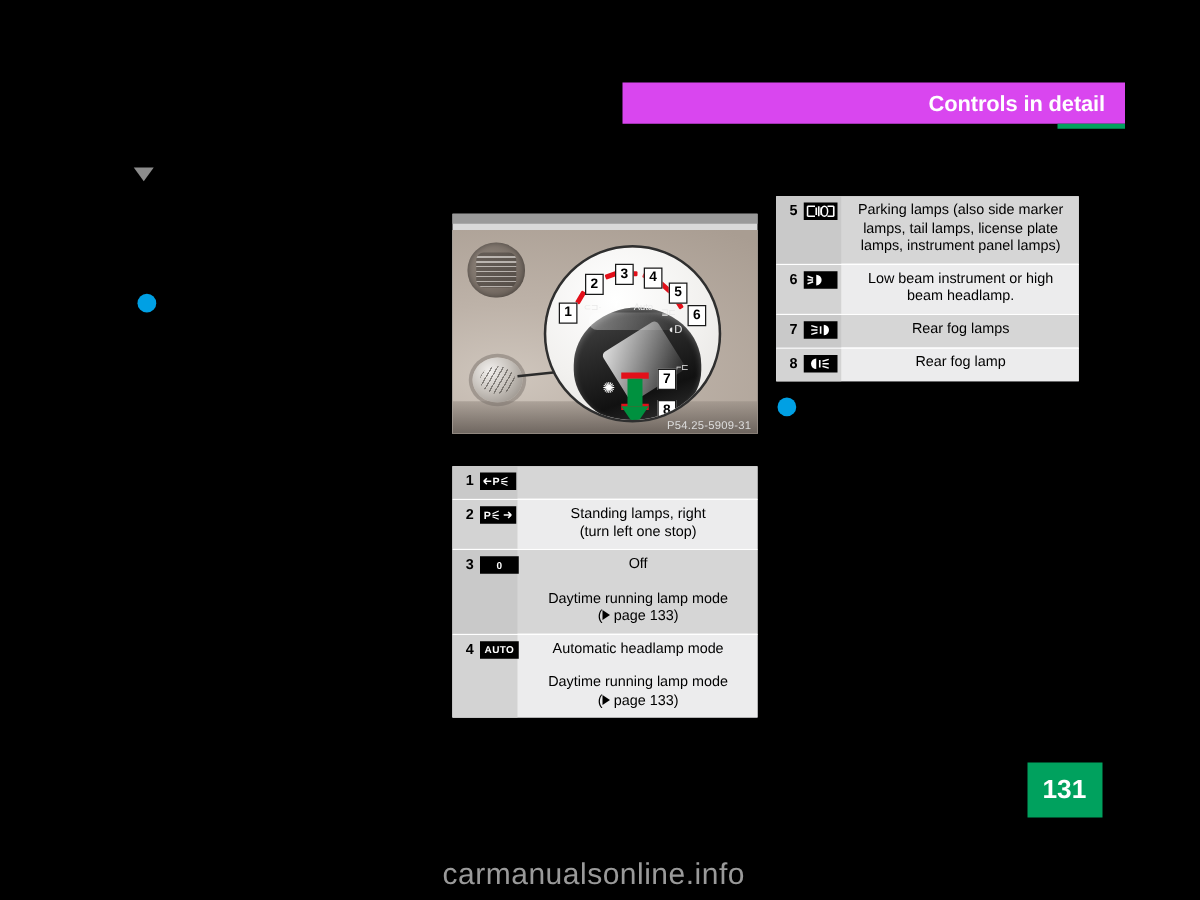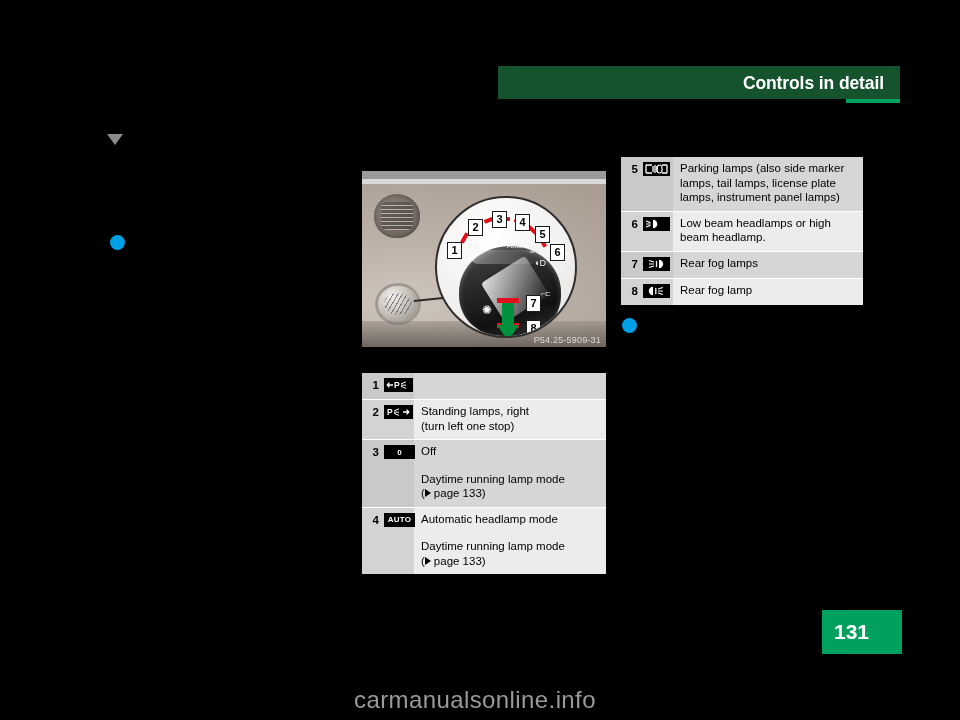"Controls in detail" .chapter-bar { background: #14532d -> #d946ef }
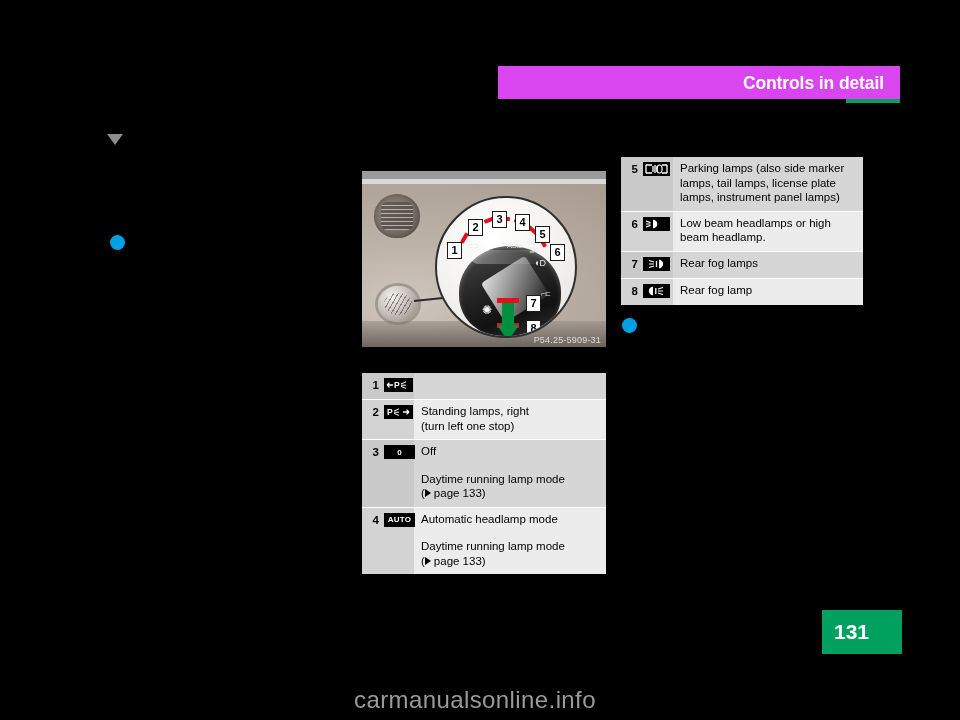"Parking lamps (also side marker" .lg-desc { text-align: none -> center }
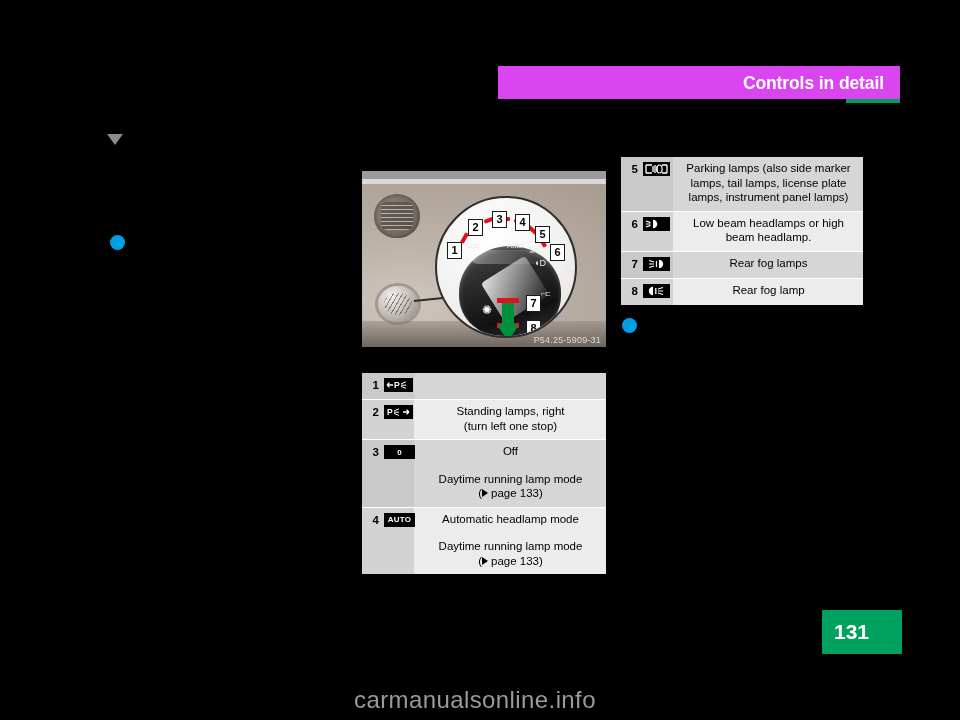"Low beam headlamps or high" p { text: headlamps -> instrument }
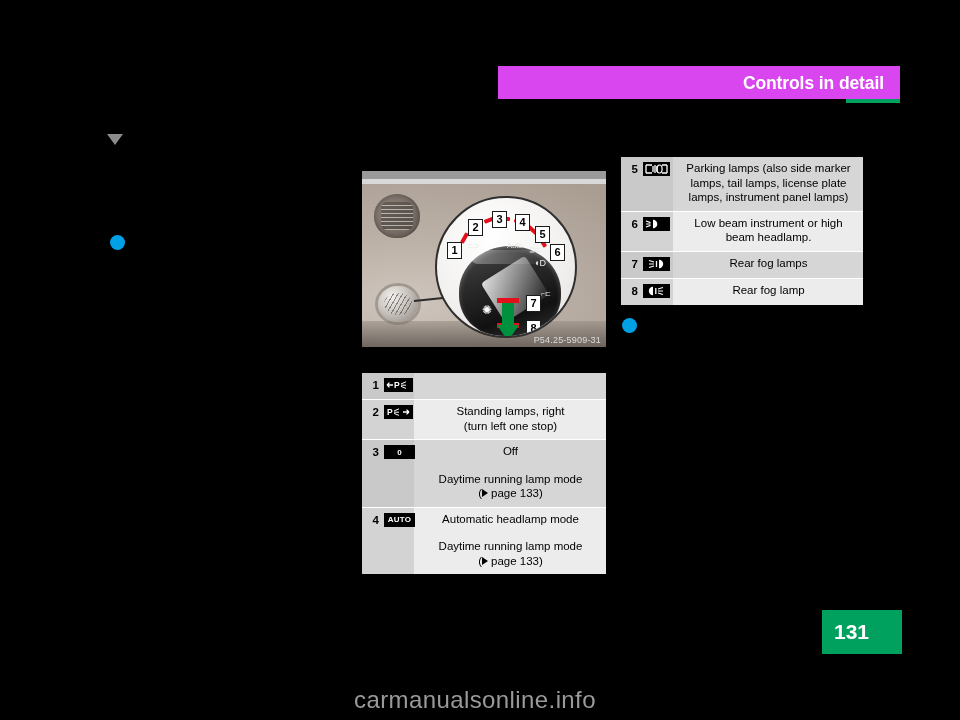"131" .pagebox { width: 80px -> 60px }
